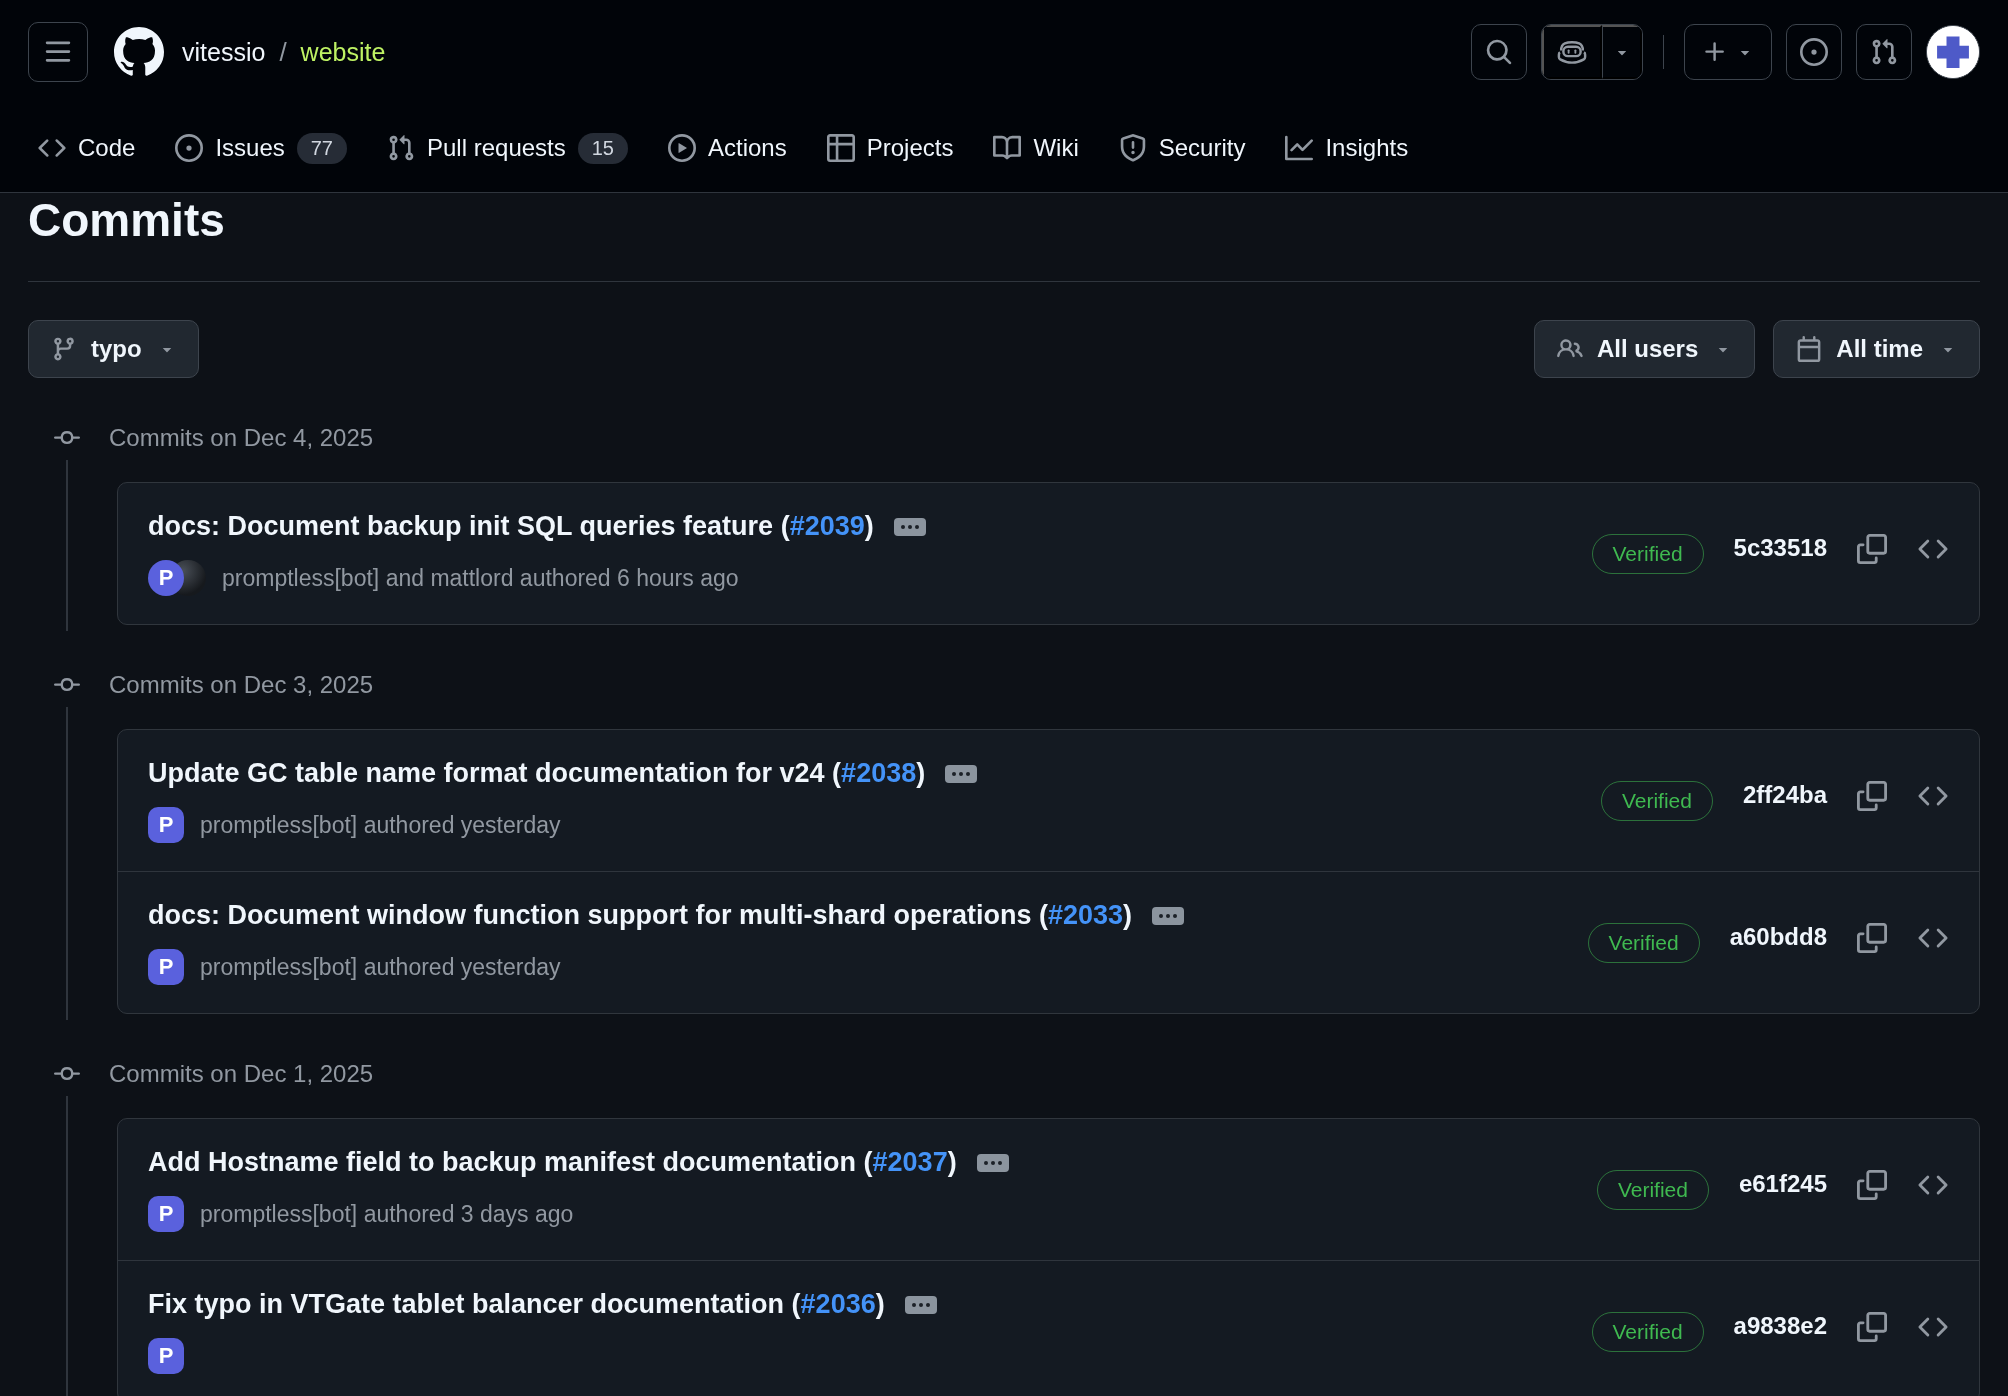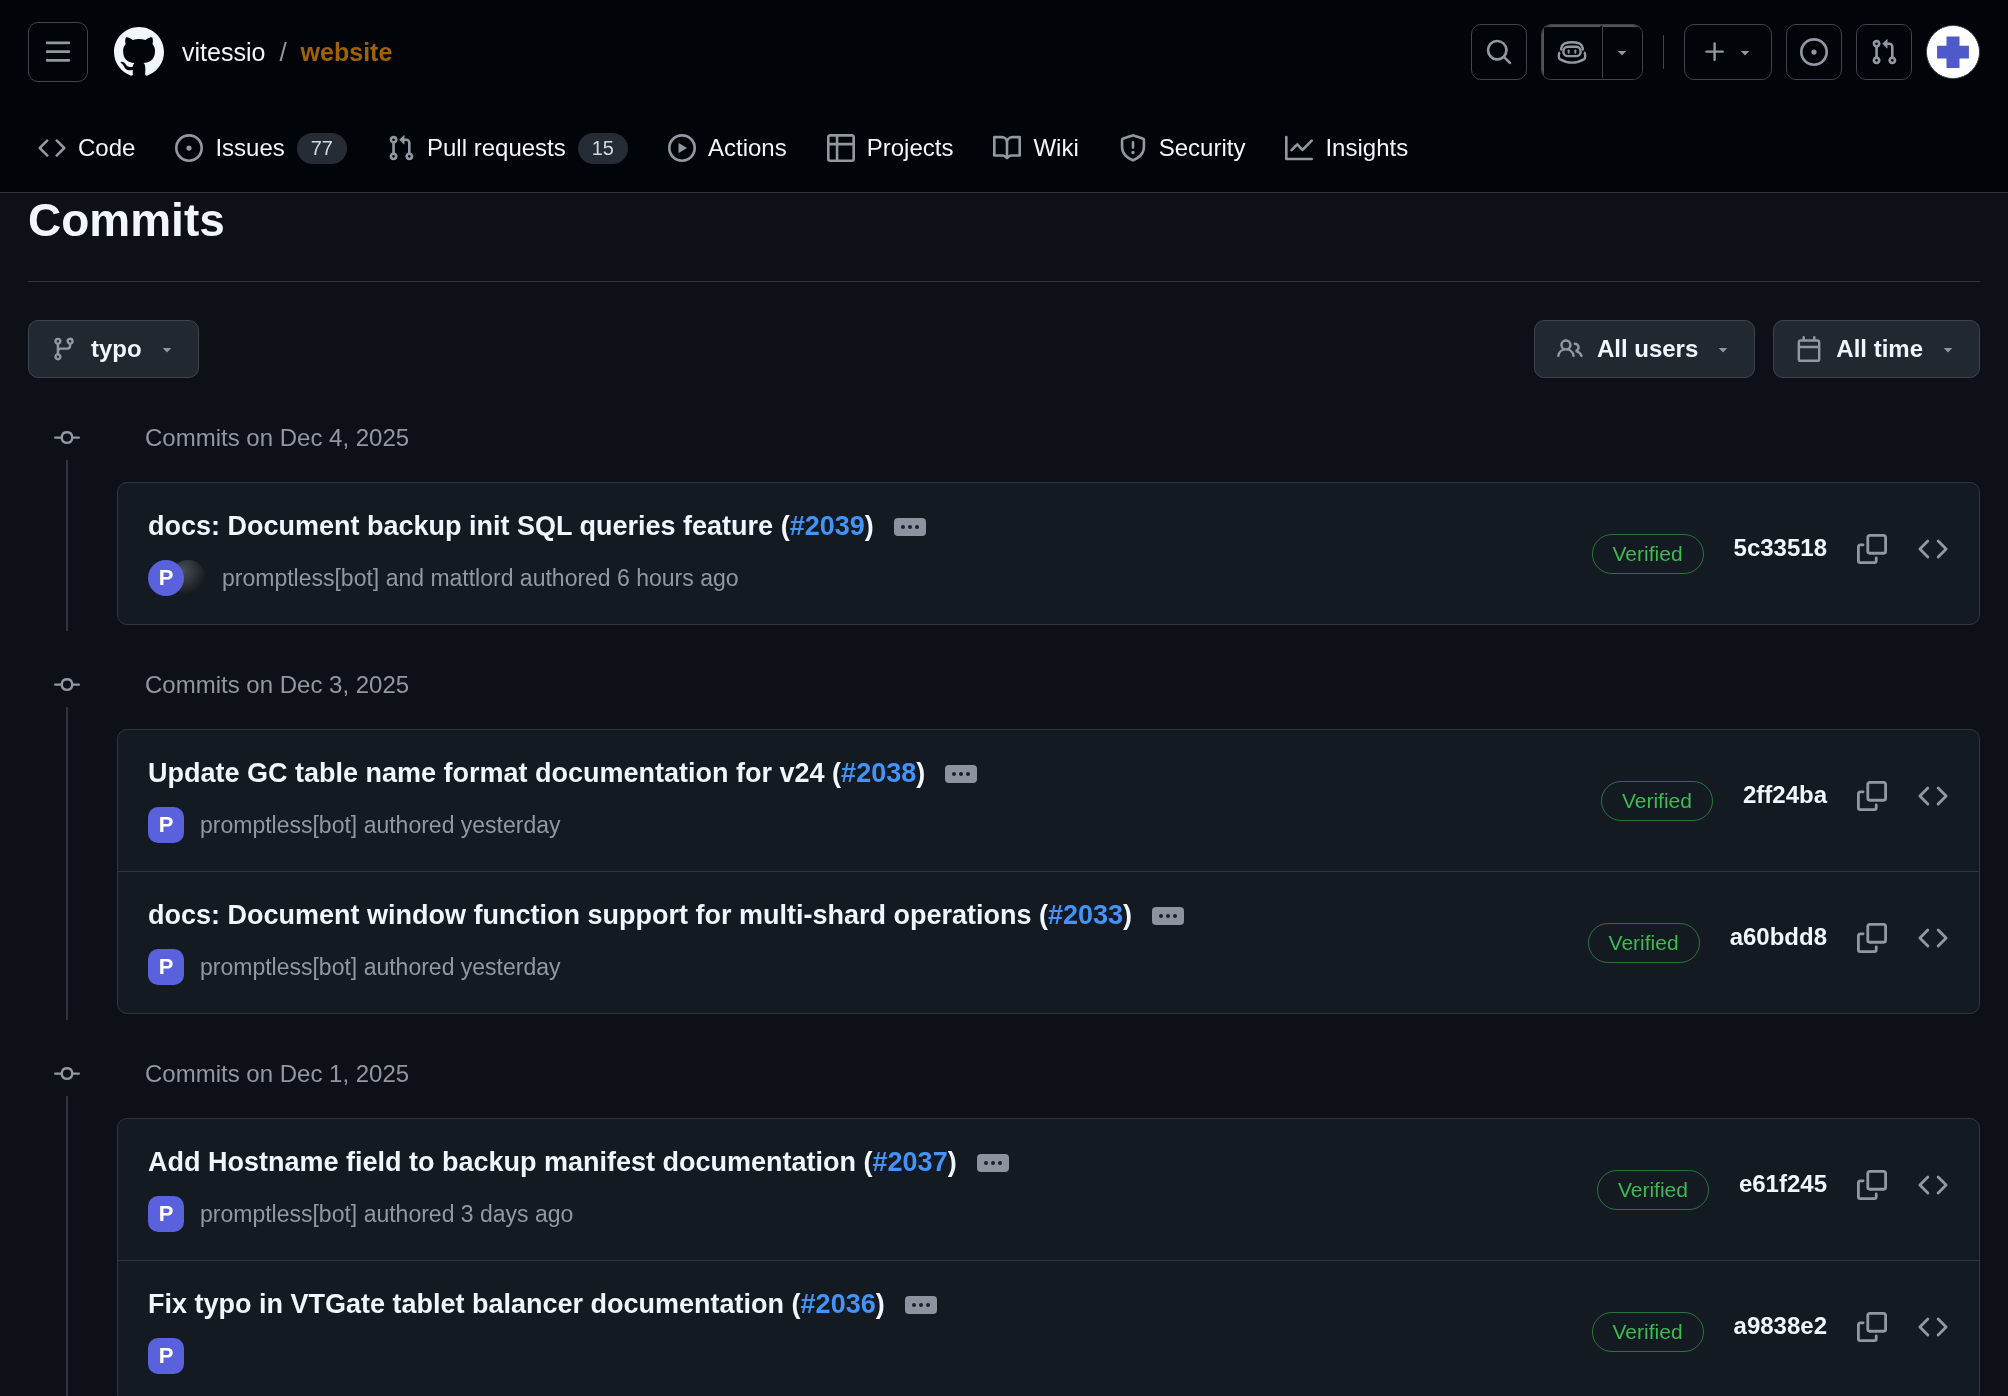"website" .breadcrumb .repo { color: #a16207 -> #bef264; font-weight: 700 -> 400 }
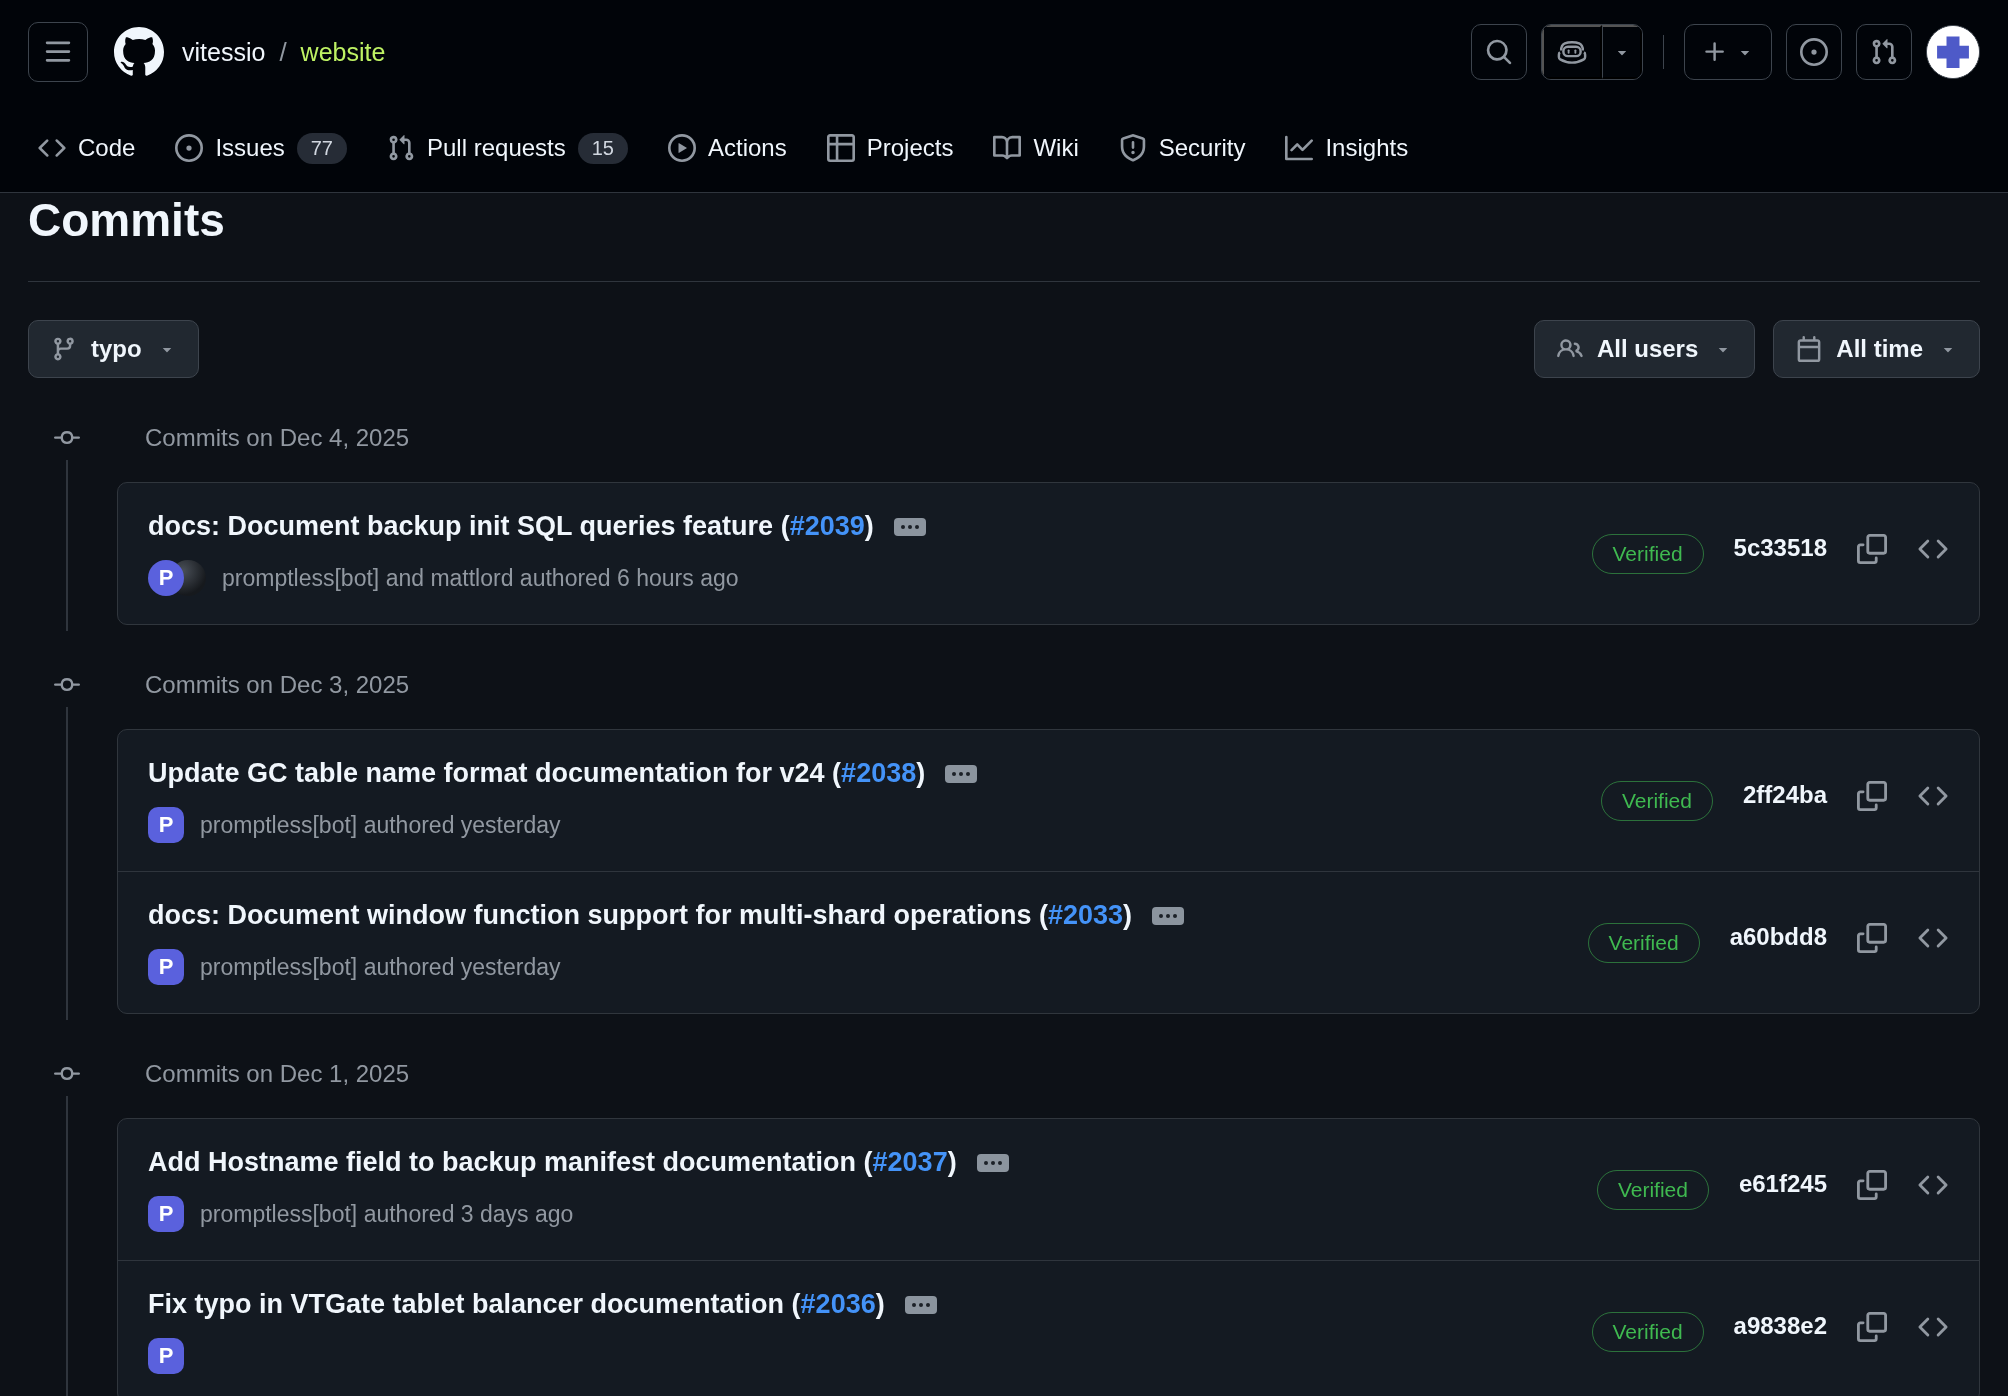"Commits on Dec 4, 2025" .group-header { gap: 36px -> none }
